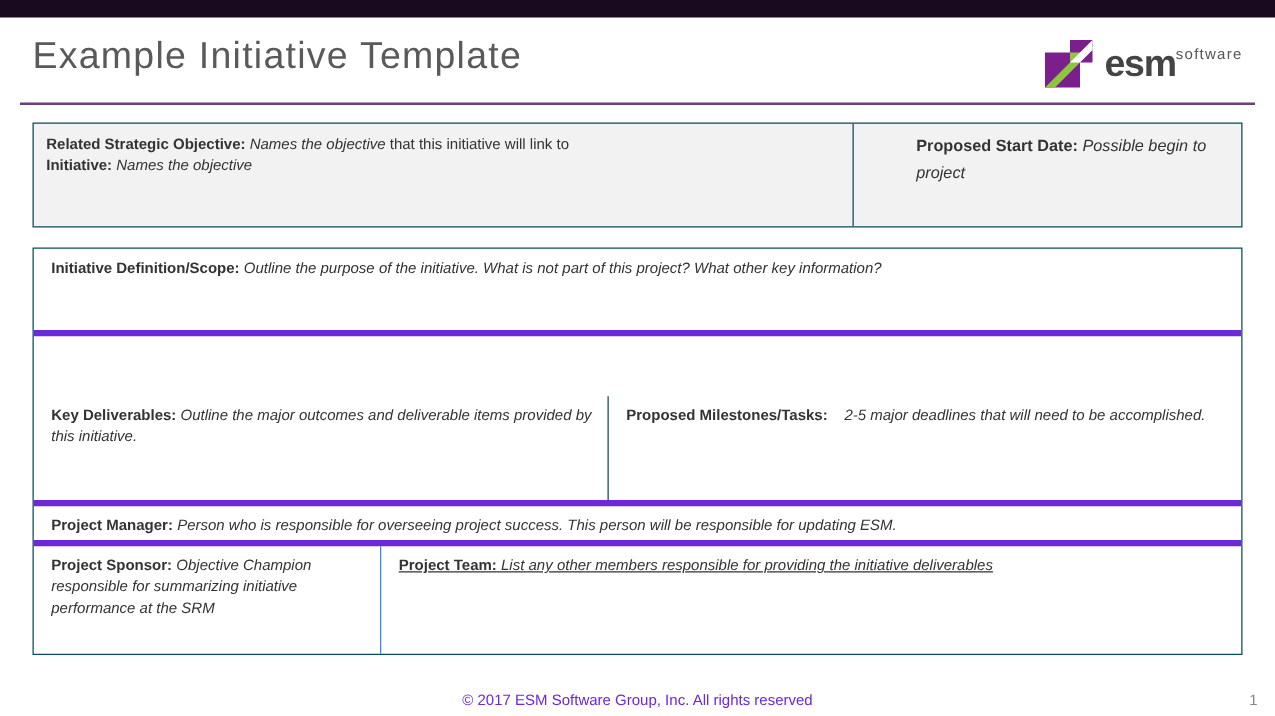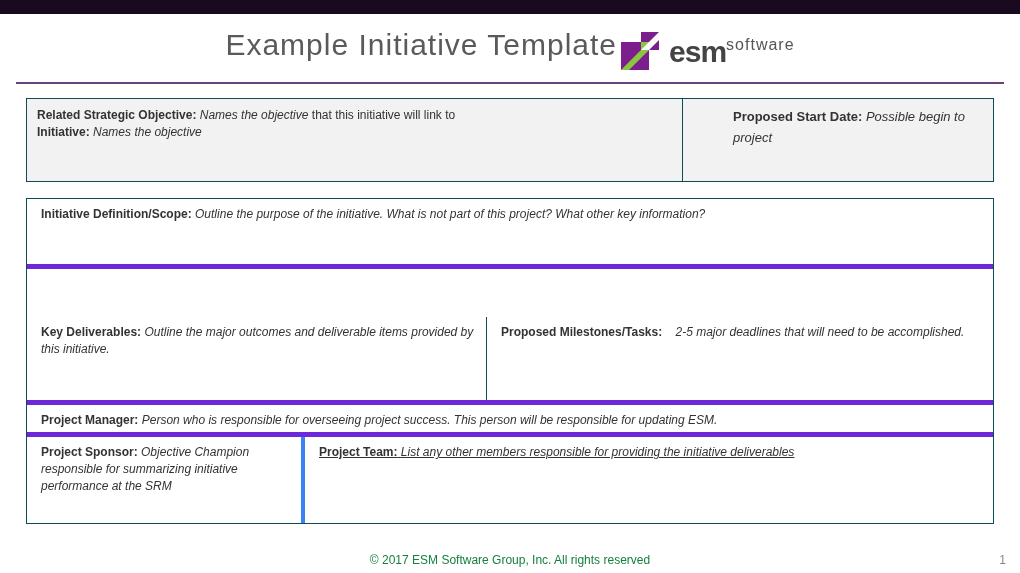"Example Initiative Template" .header { justify-content: center -> space-between }
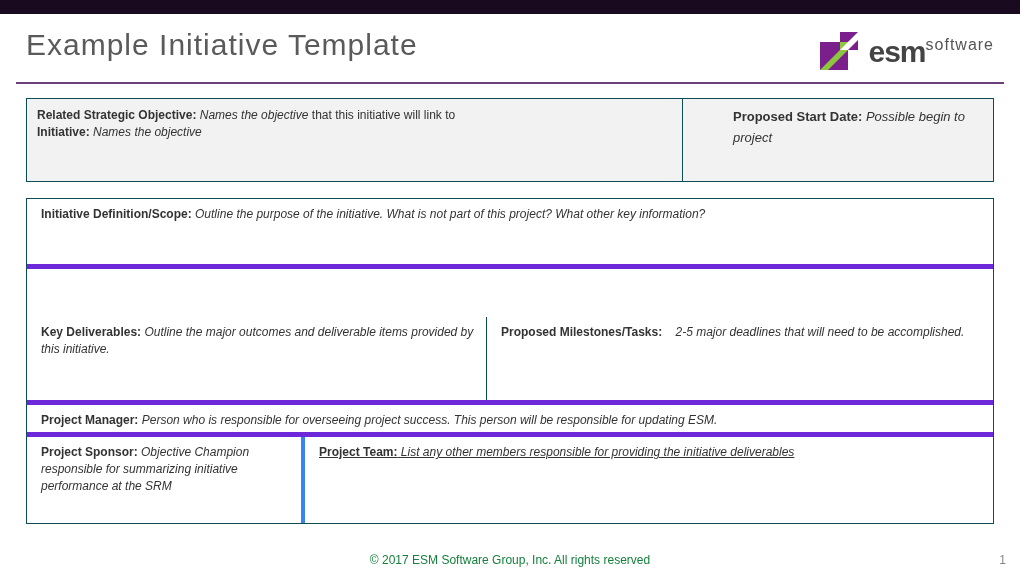"software" .logo-text .sw { font-size: 16px -> 12px }
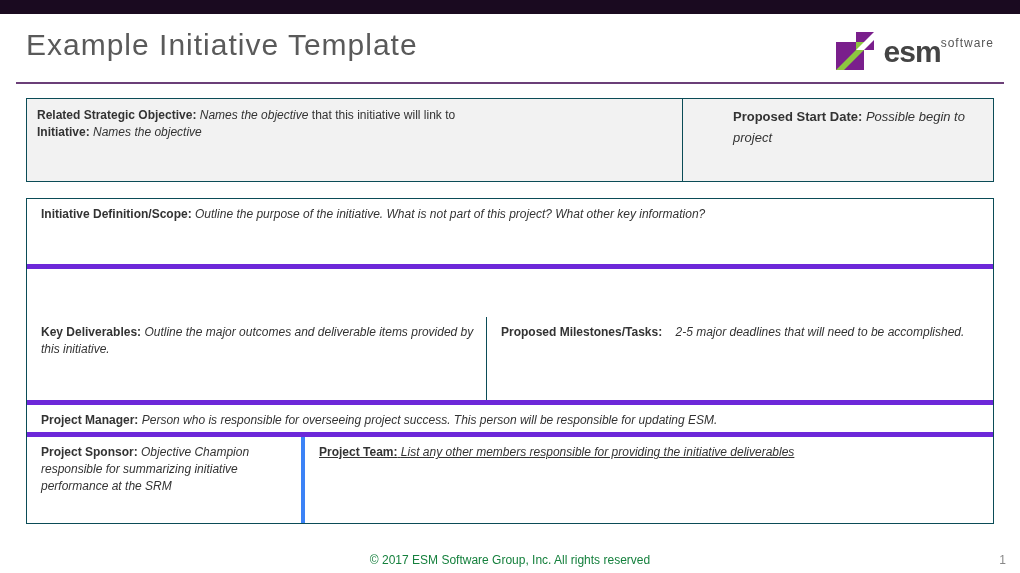"Project Sponsor: Objective Champion" .row-bottom .cell:first-child { border-right: 4px solid #3b82f6 -> 1px solid #3b82f6 }
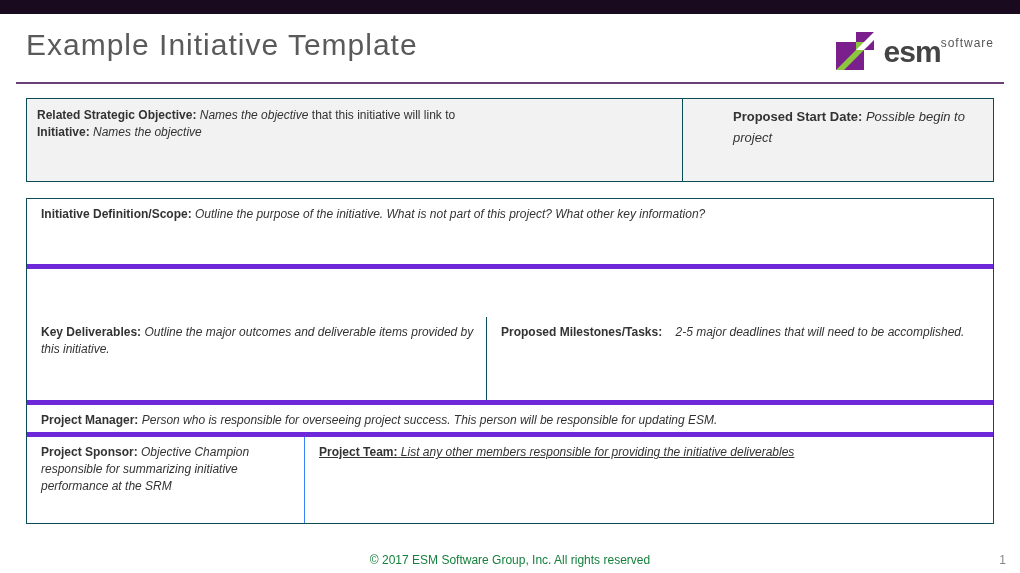"© 2017 ESM Software Group," .footer { color: #15803d -> #6d28d9 }
